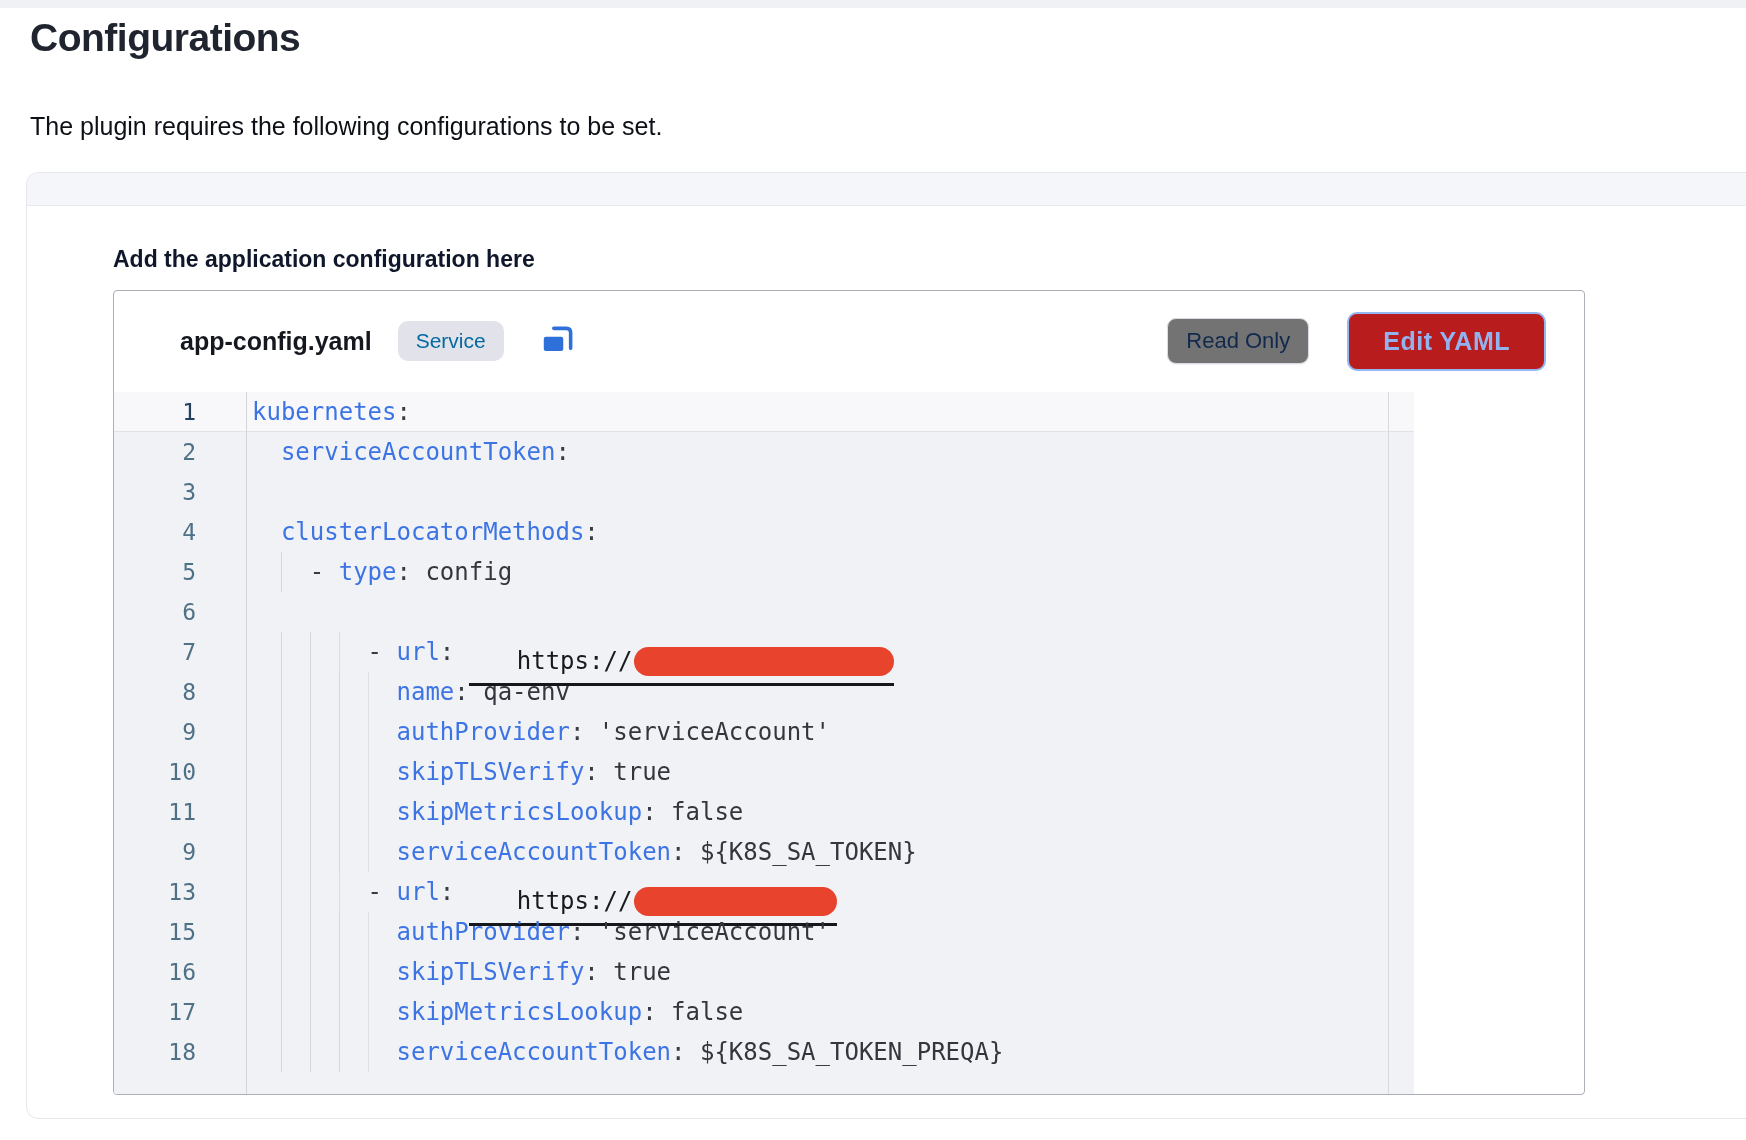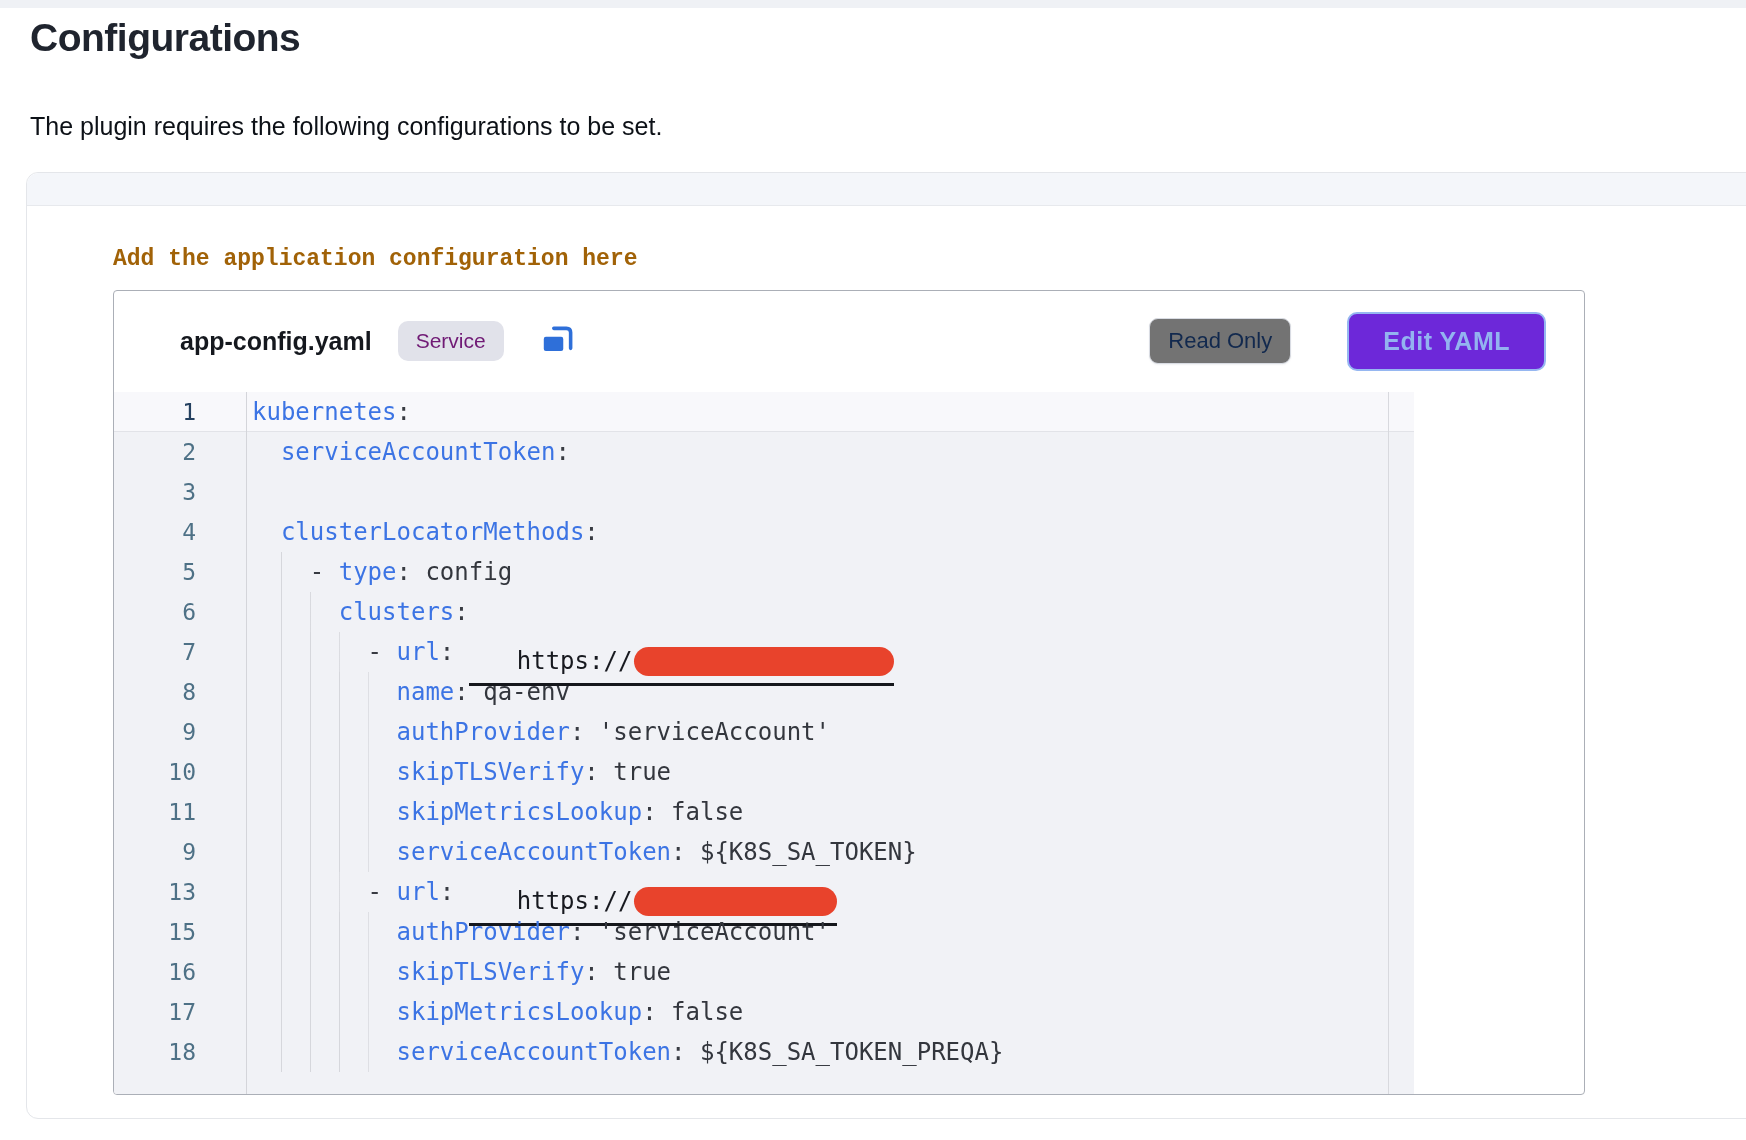"Add the application configuration here" .note { color: #a16207 -> #0f172a; font-family: Liberation Mono, monospace -> none }
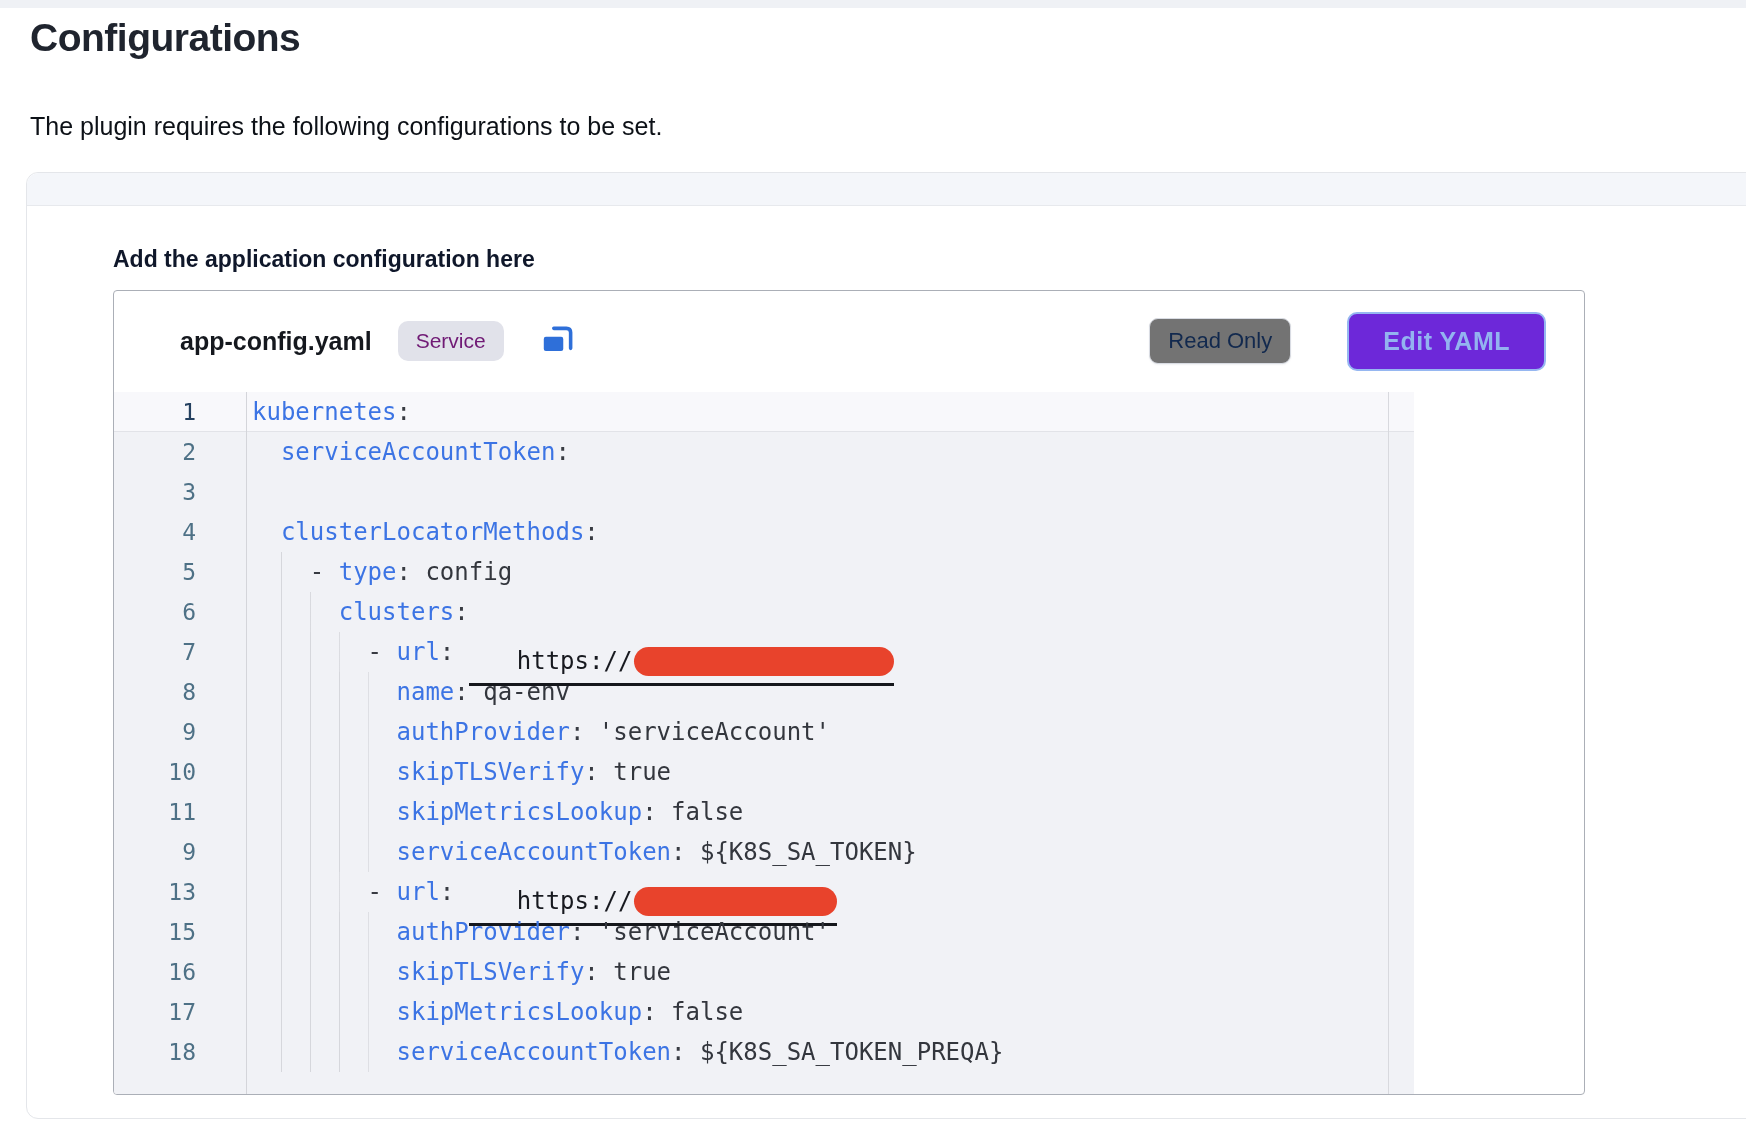"Service" .badge { color: #701a75 -> #0369a1 }
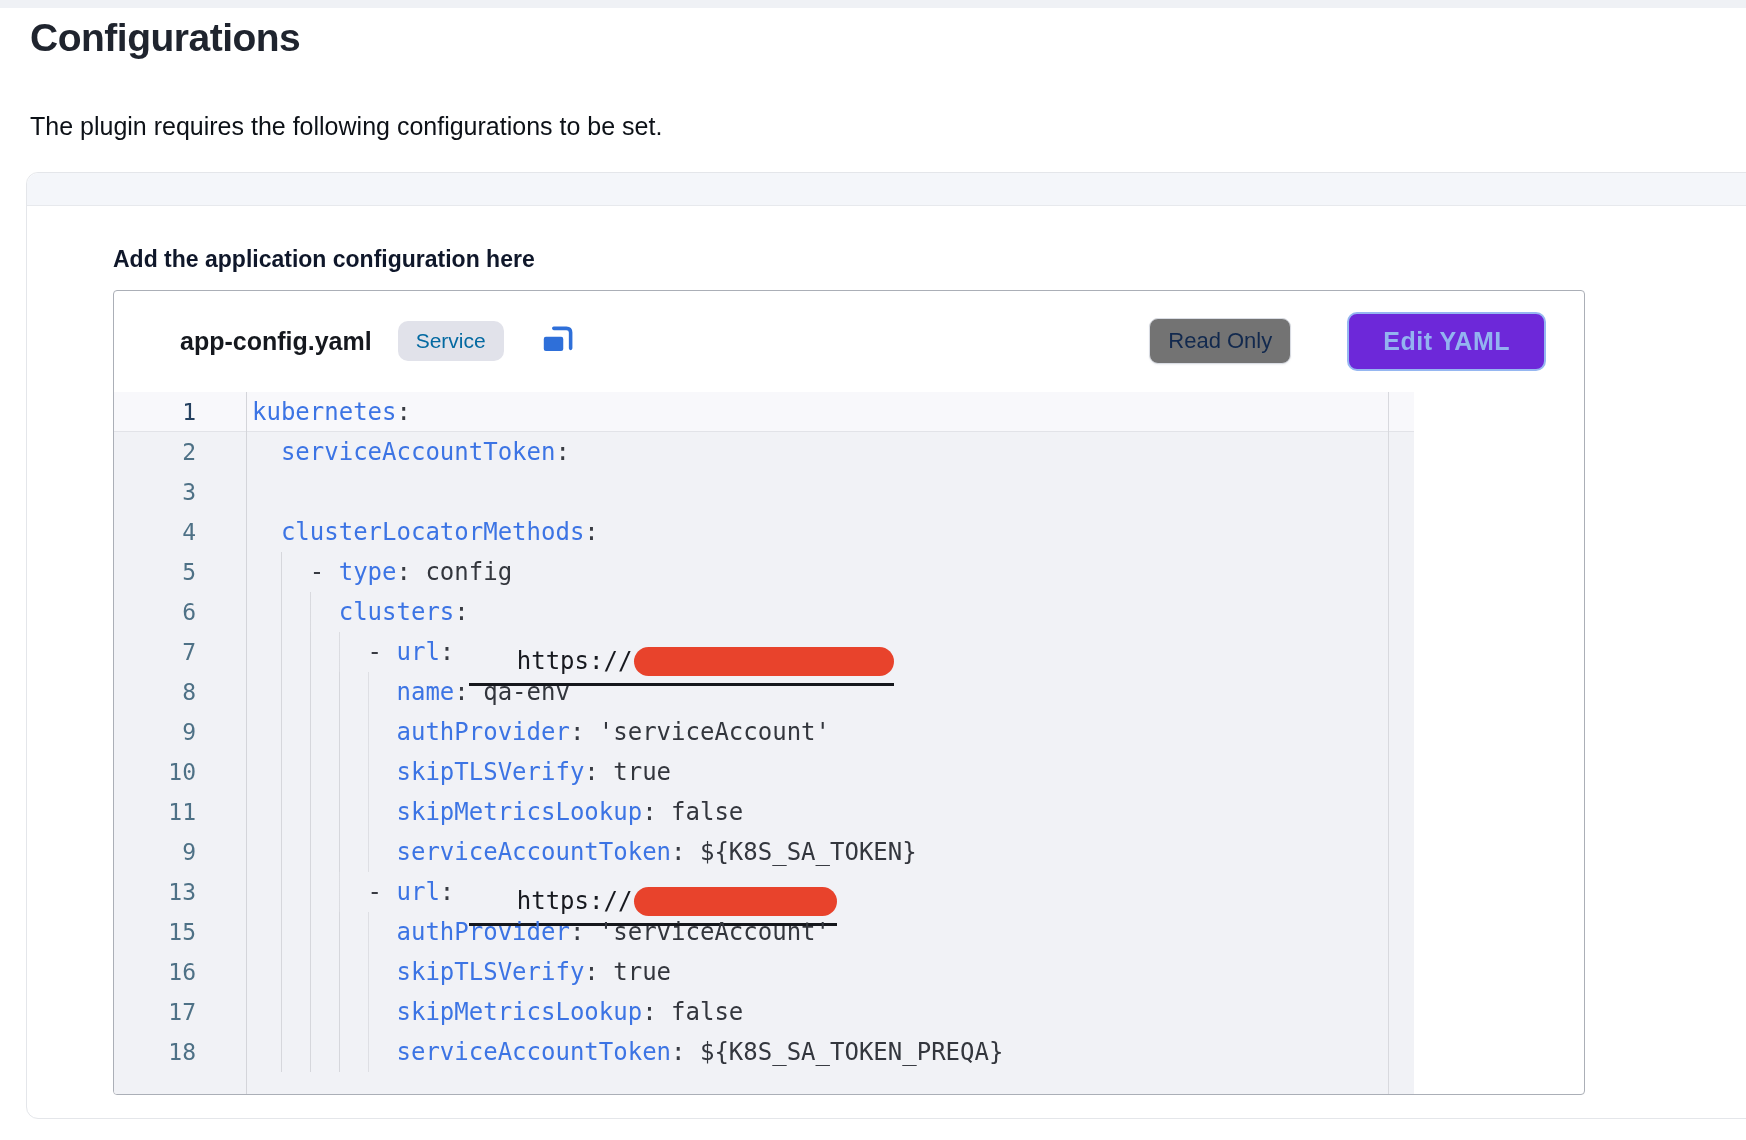"Edit YAML" .btn-edit { background: #6d28d9 -> #b91c1c; margin-left: 56px -> 38px }
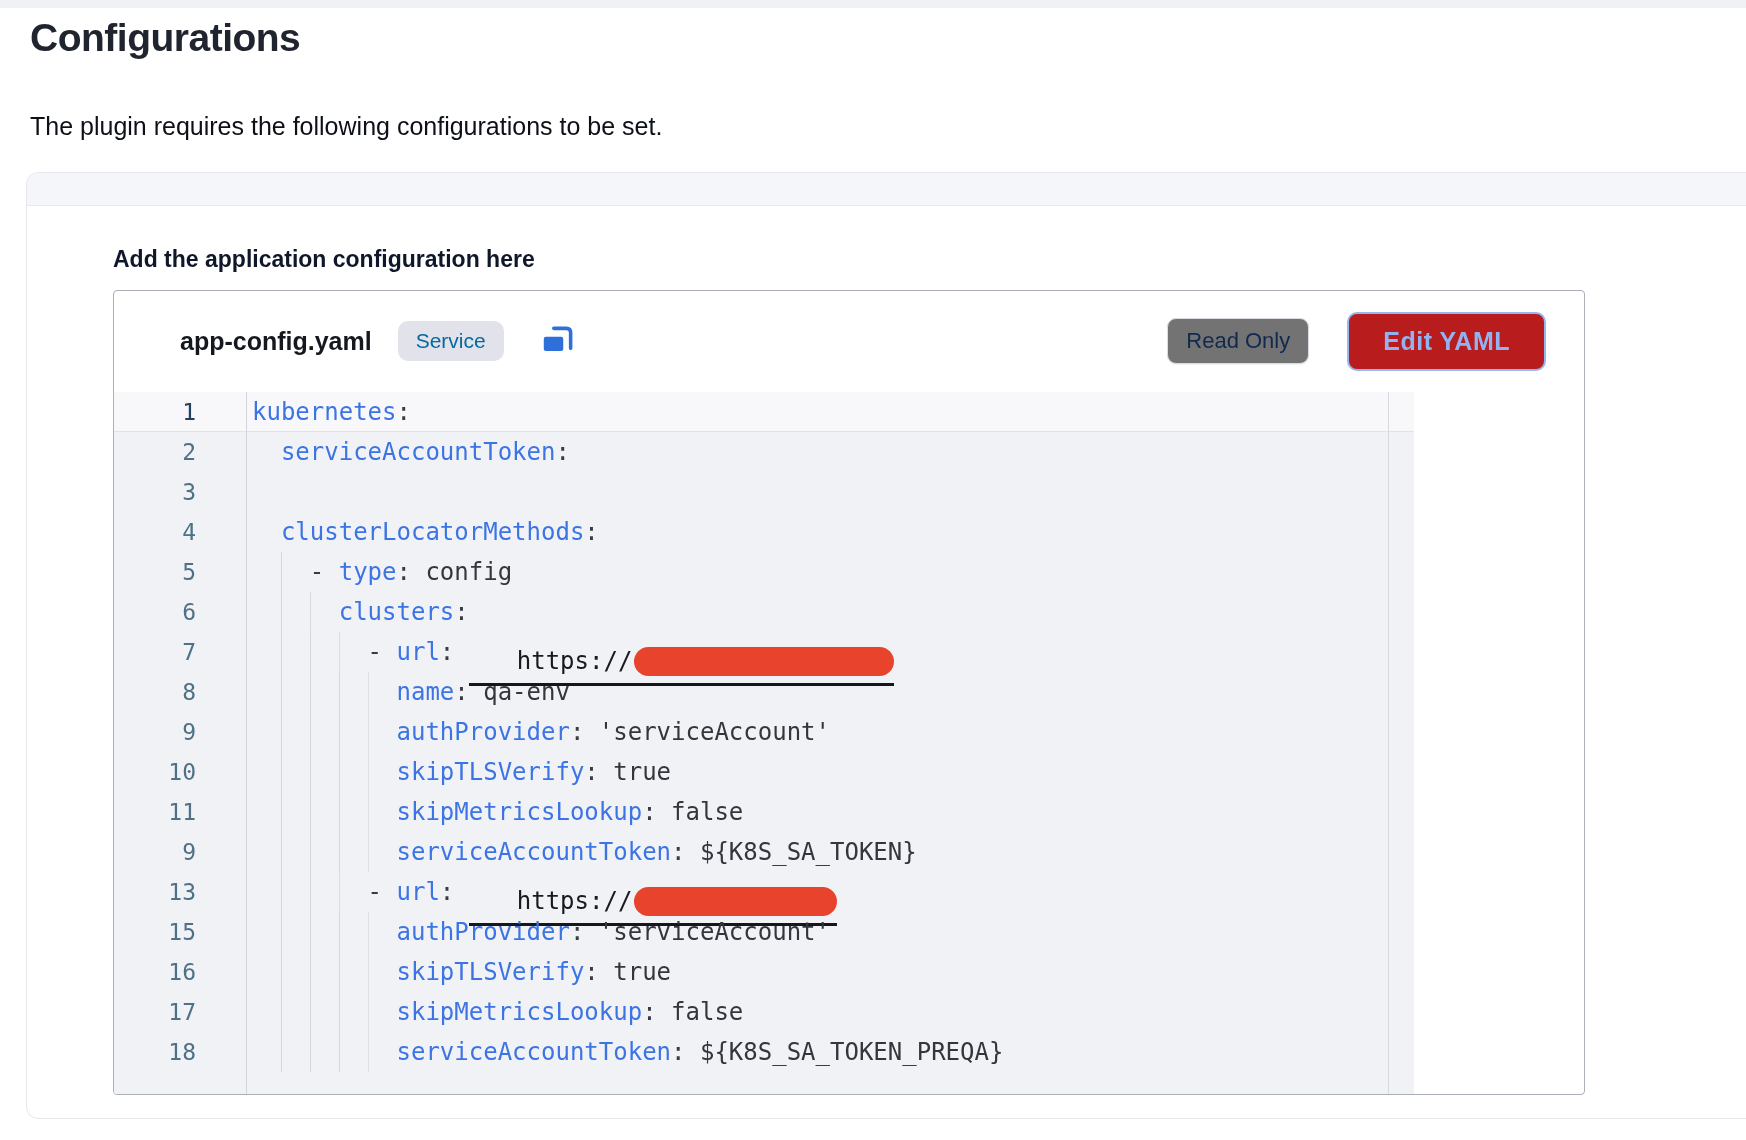"clusters:" div.txt { html: <div><span> </span><span>clusters</span><span>:</span></div> -> none }
